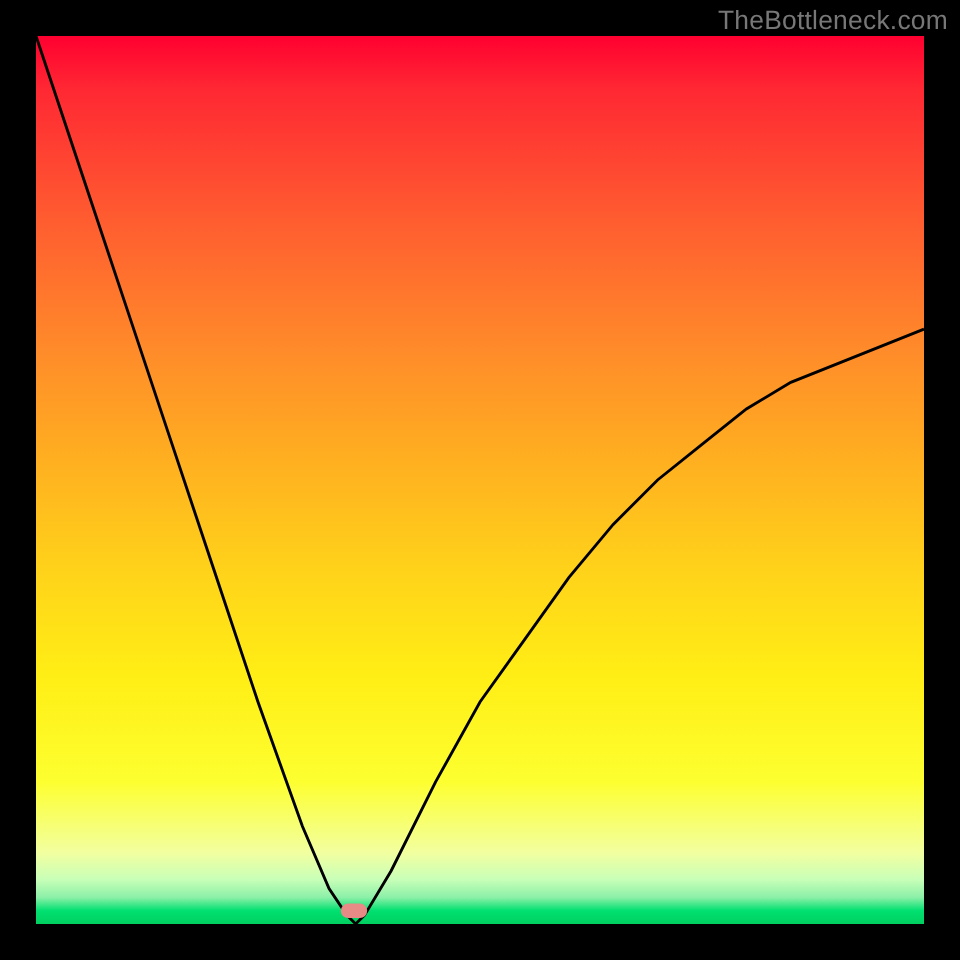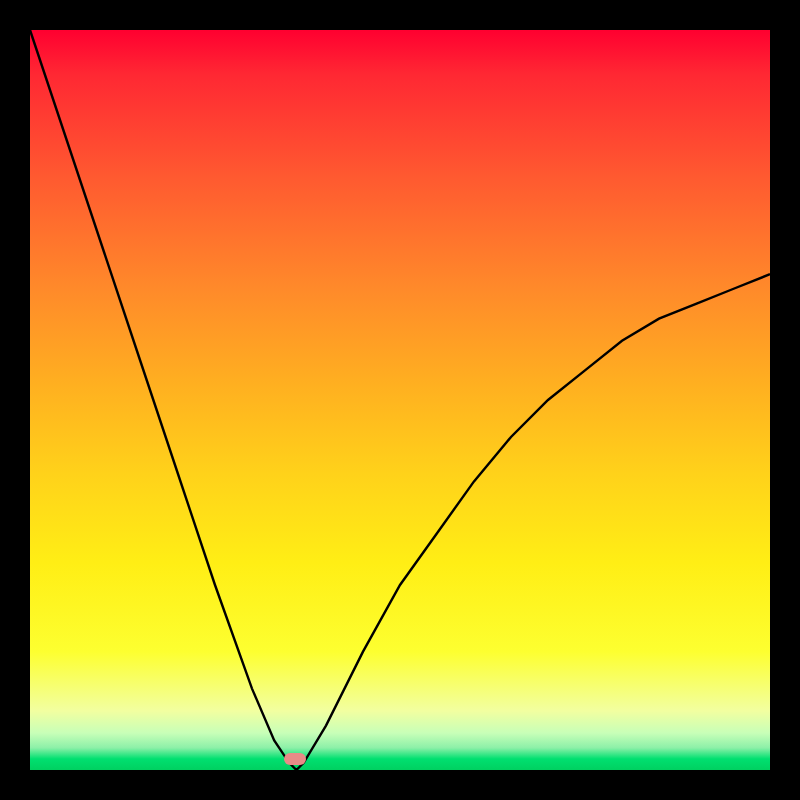"TheBottleneck.com" div.watermark { html: none -> <div>TheBottleneck.com</div> }
